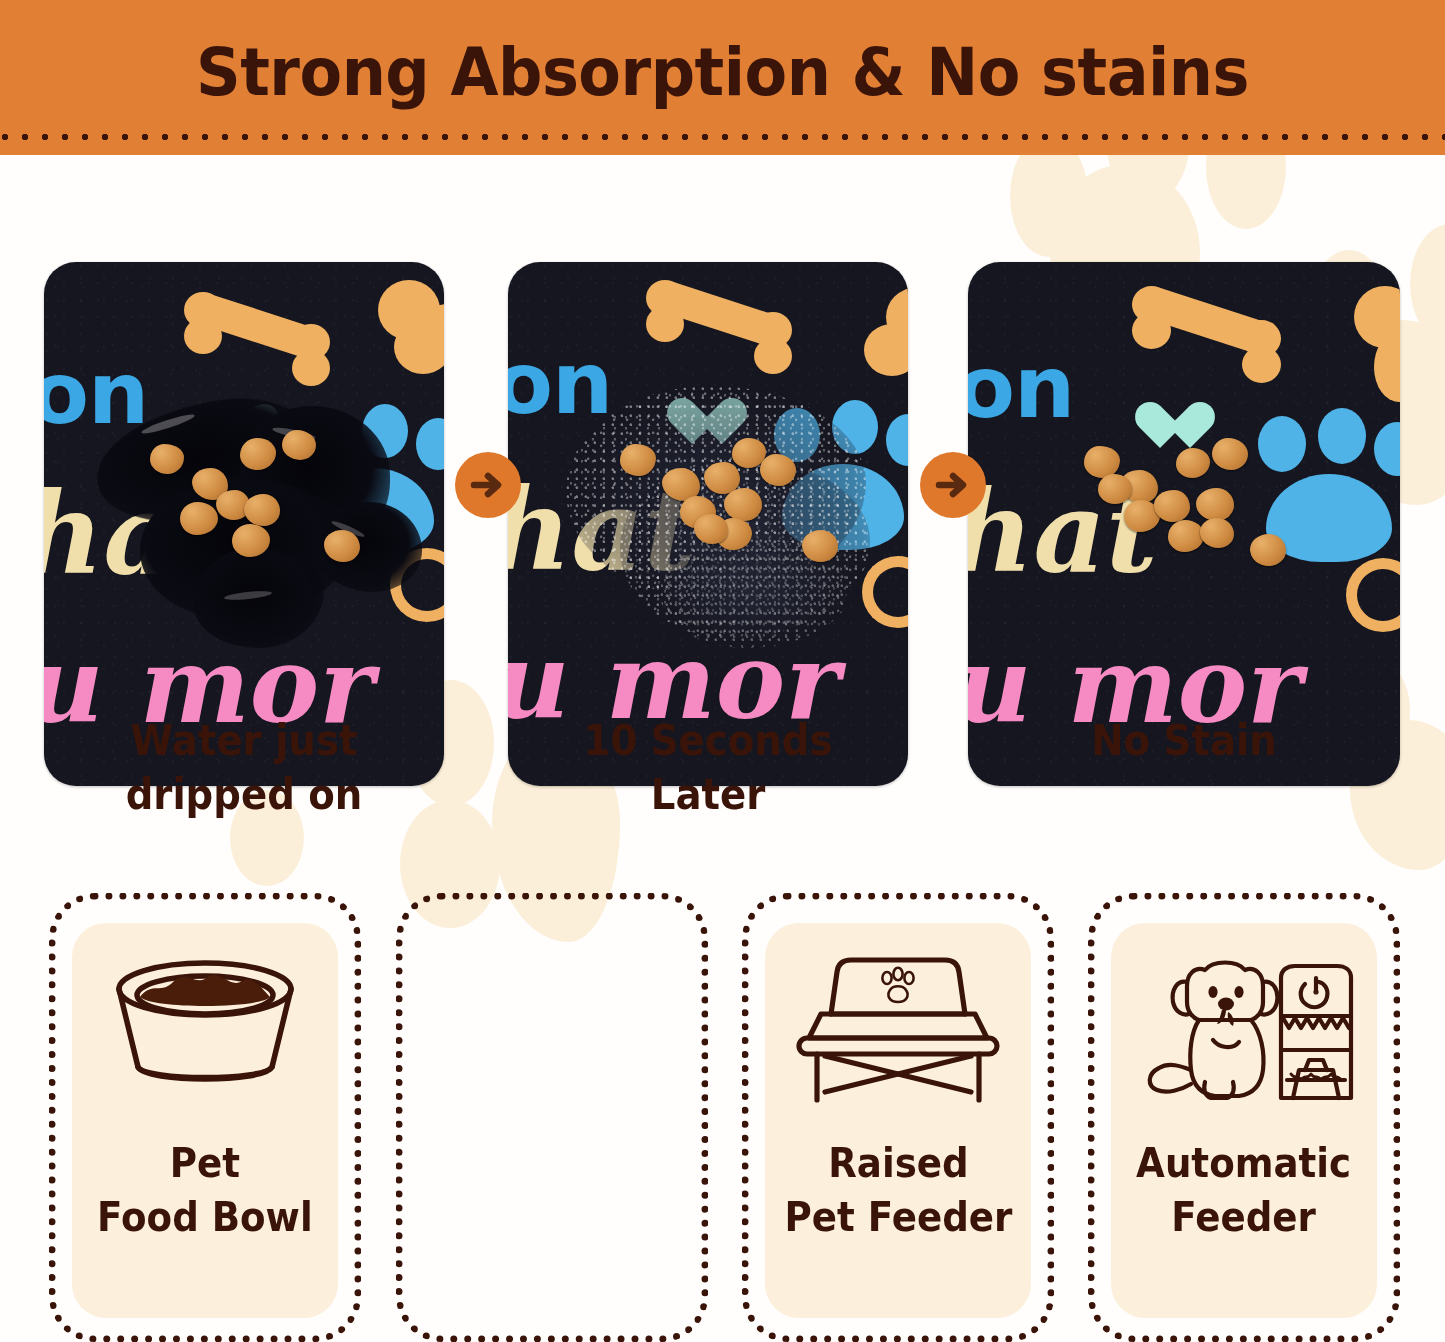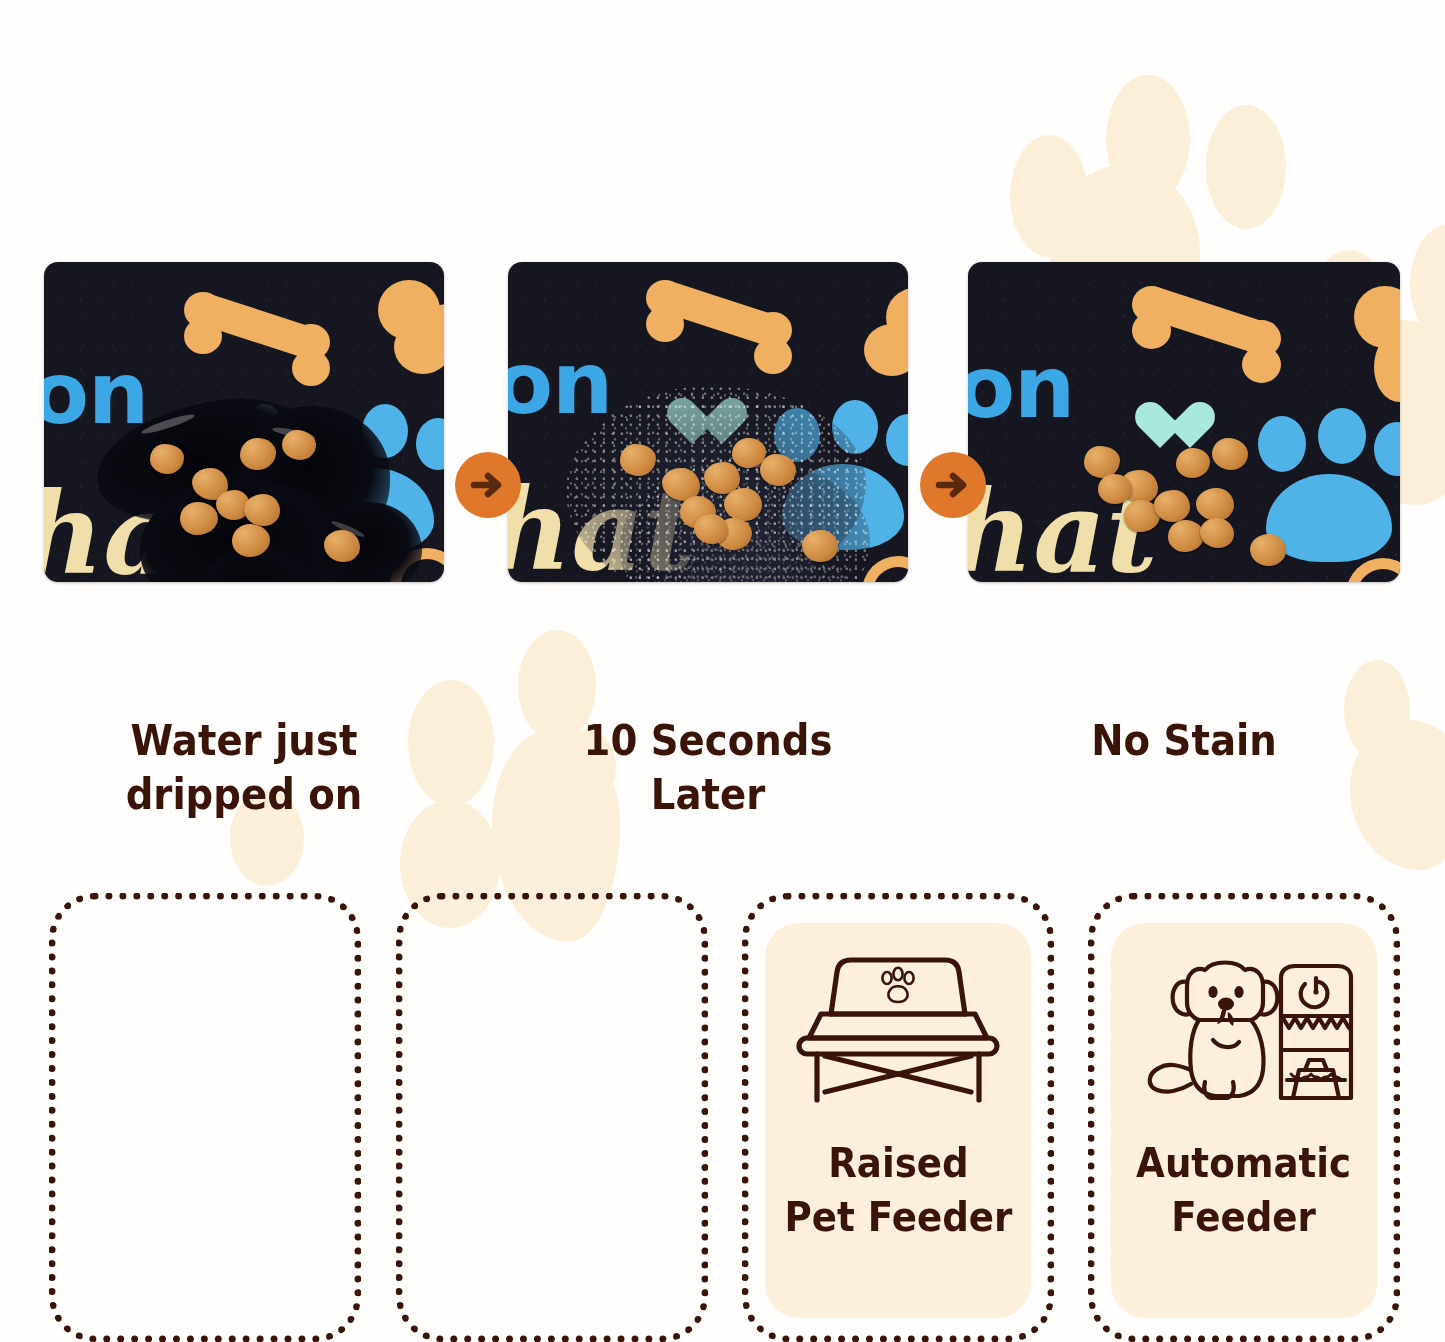"Strong Absorption & No stains" div.header { html: none -> <div> <div>Strong Absorption &amp; No stains</div> <div></div> </div> }
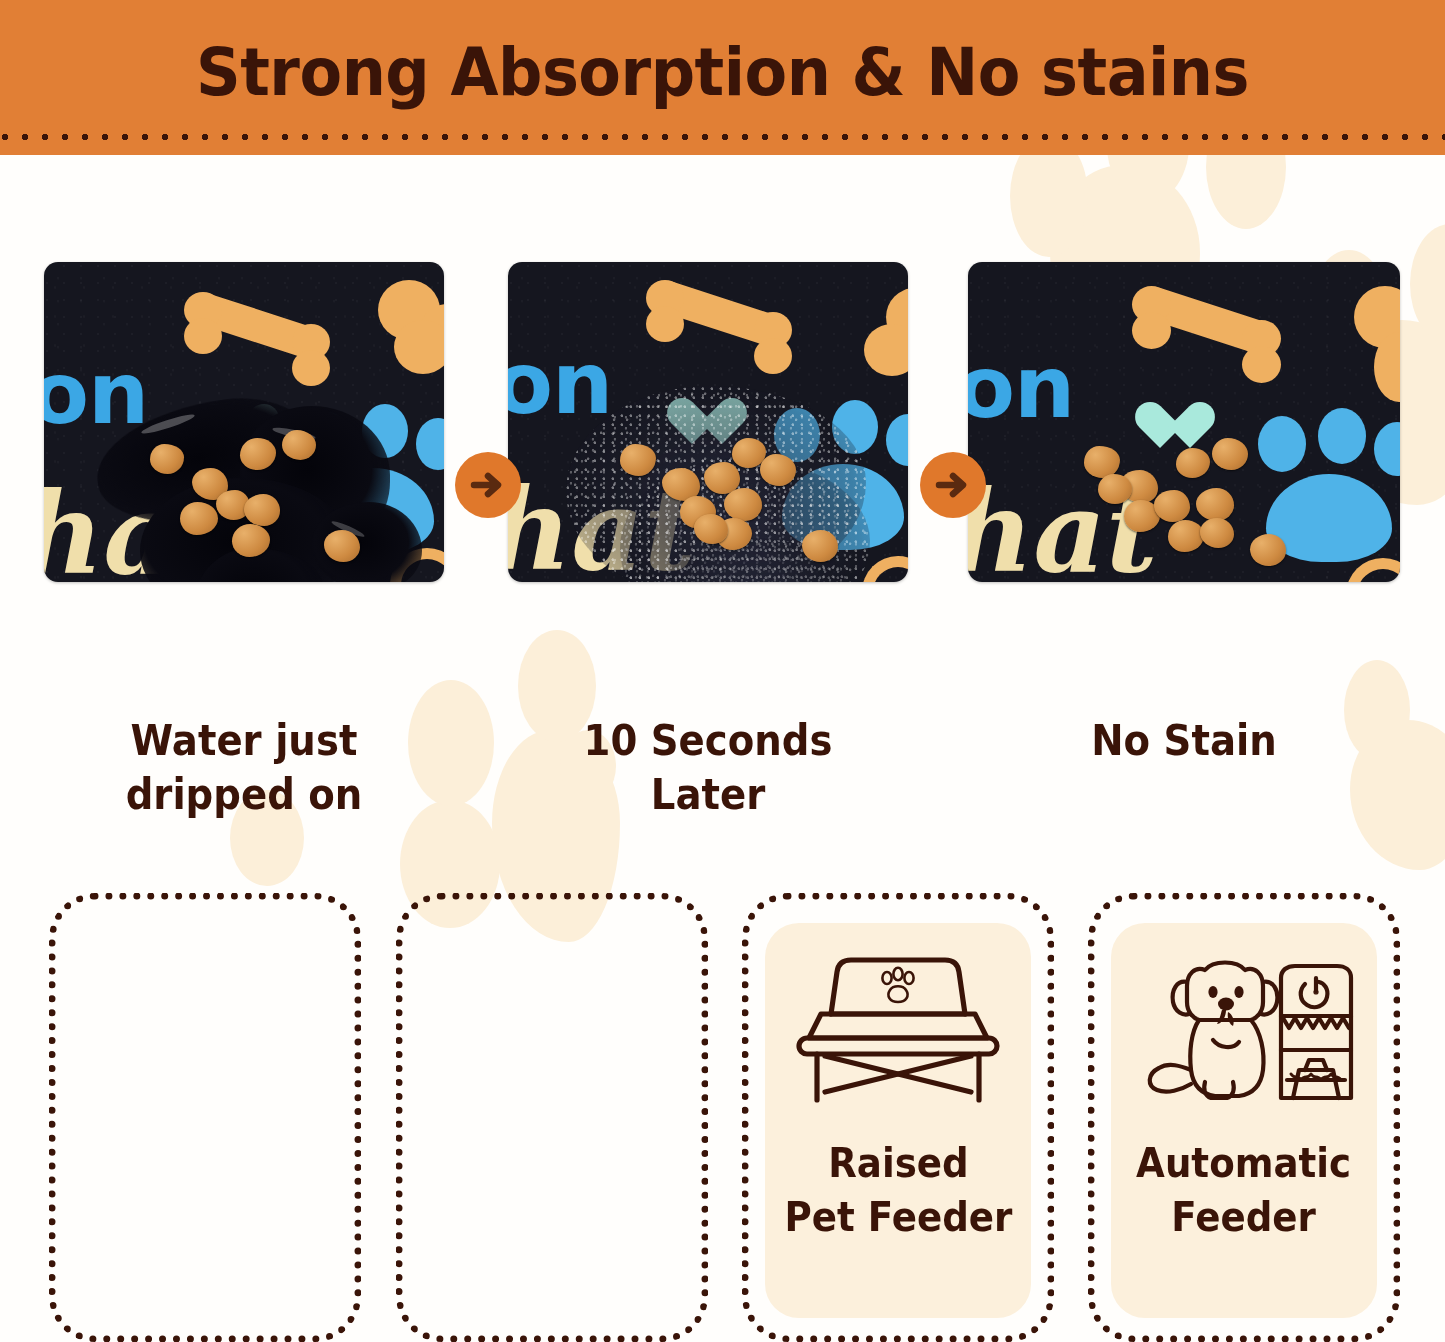"on" .panel { border-radius: 14px -> 32px; height: 320px -> 524px }
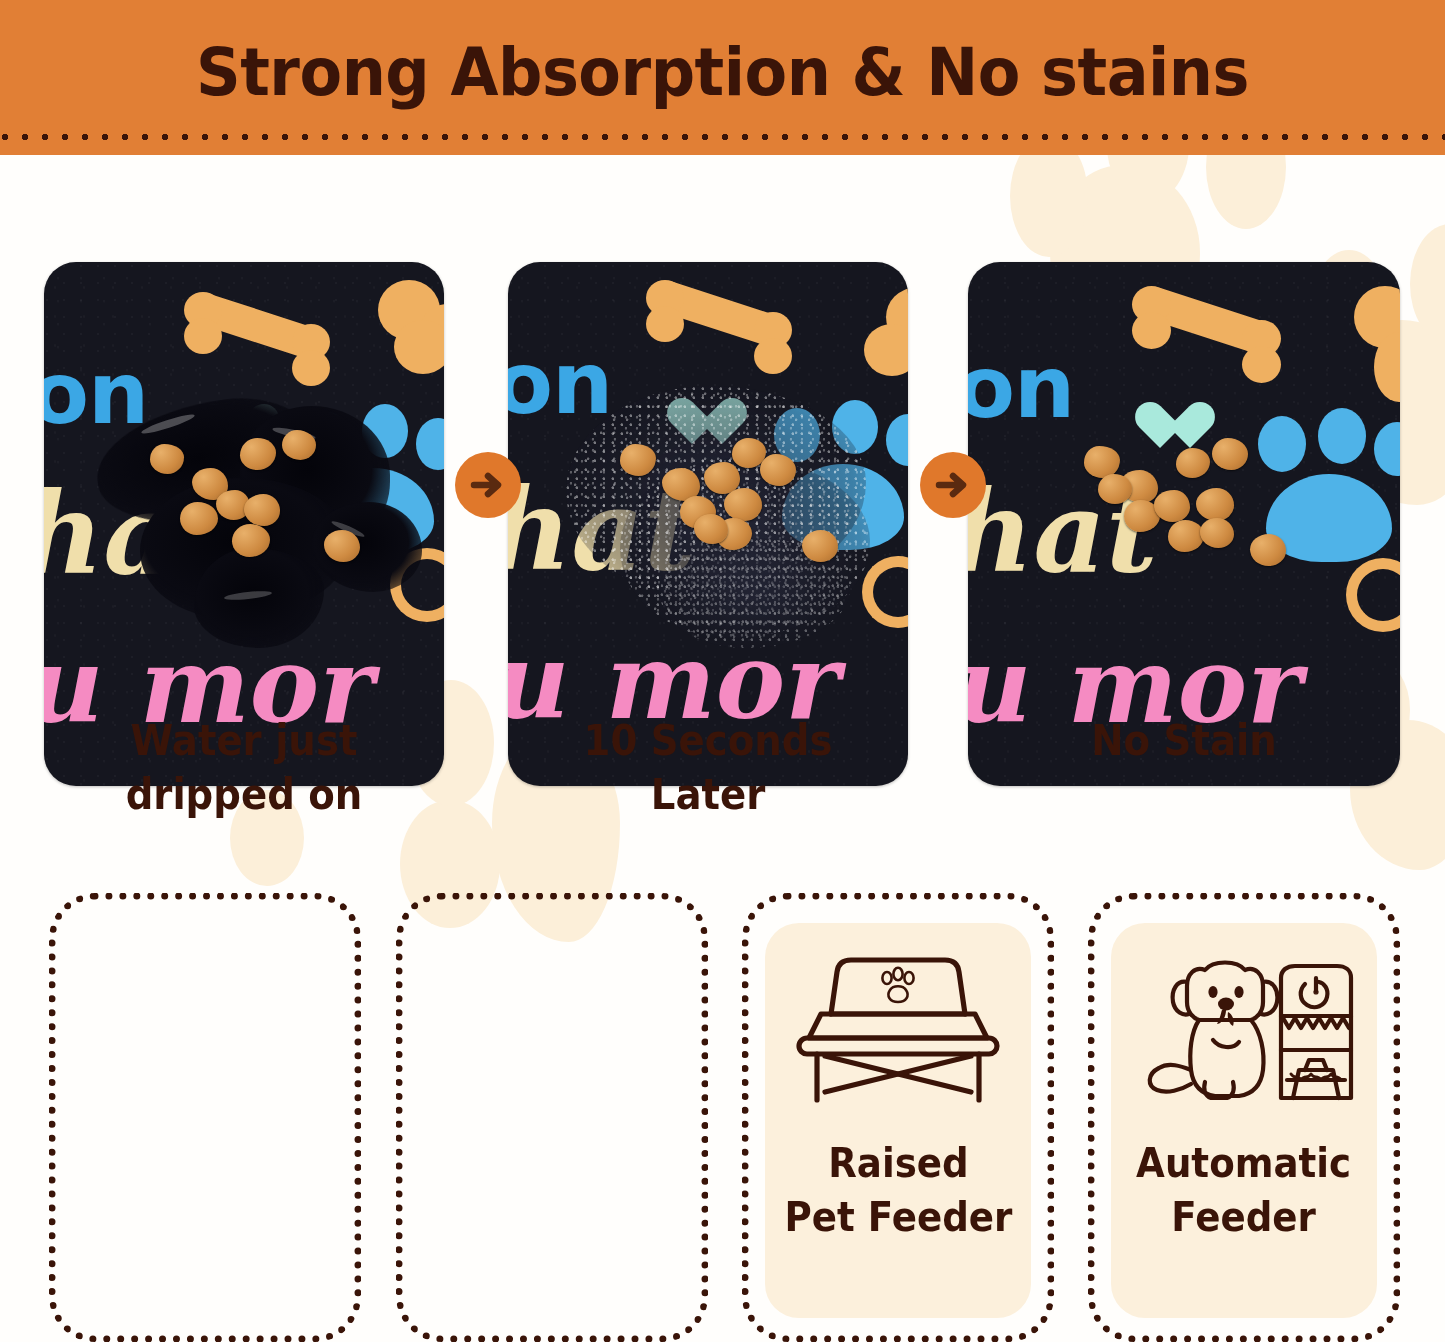"Pet" div.card-inner { html: none -> <div> <div> <svg> <g> <ellipse></ellipse> <ellipse></ellipse> <path></path> <path></path> </g> <path></path> </svg> </div> <div> <div>Pet</div> <div>Food Bowl</div> </div> </div> }
